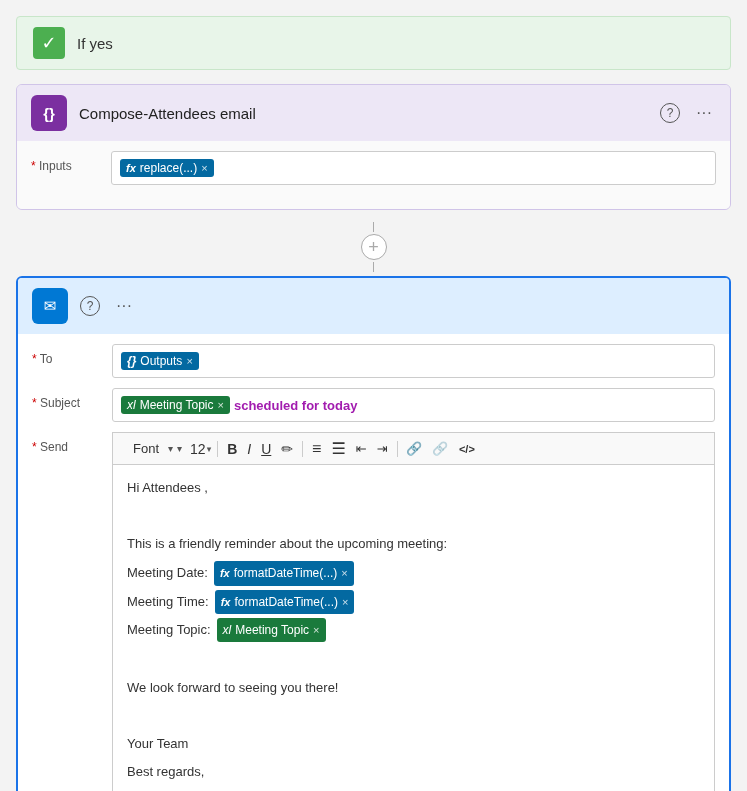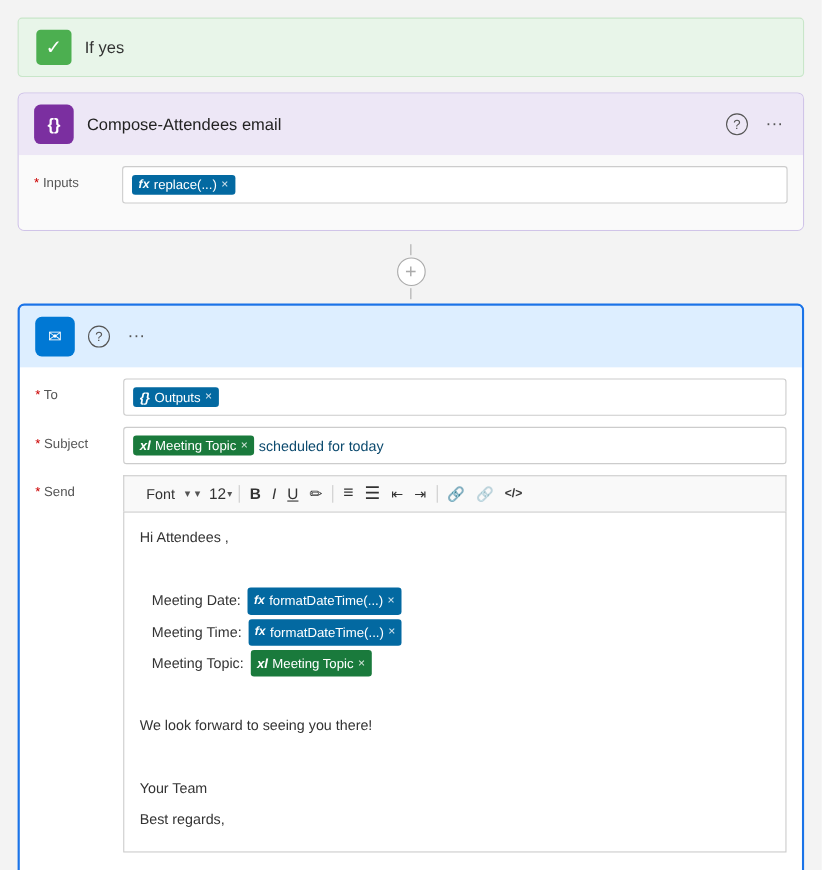"xl" .xl-icon { font-weight: bold -> normal }
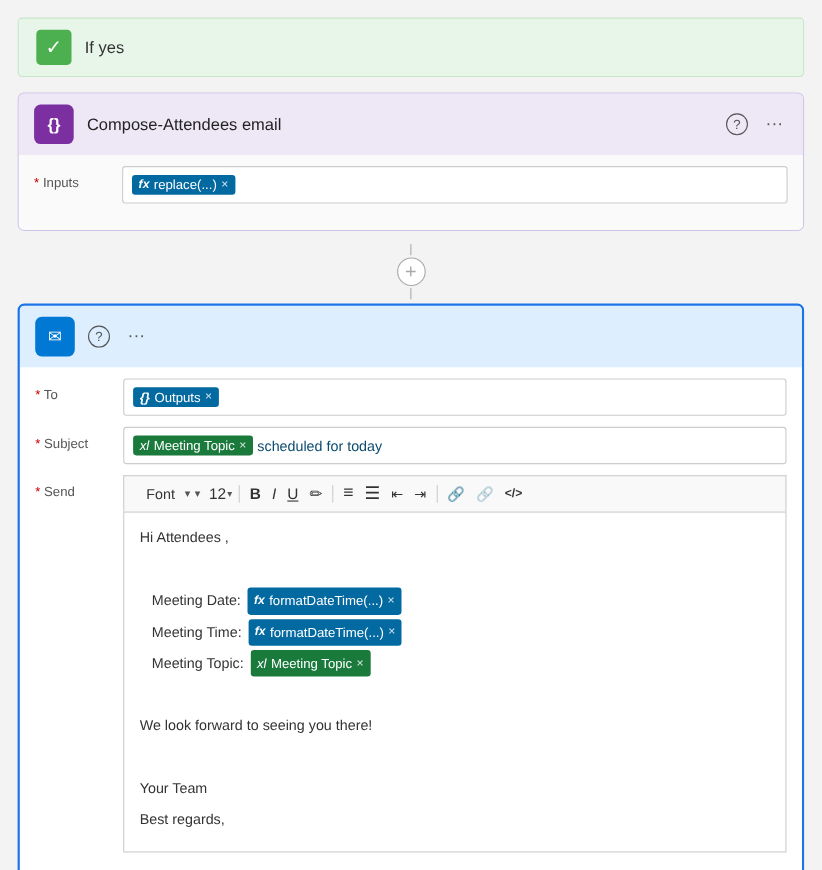"scheduled for today" .field-text { color: #0c4a6e -> #a21caf; font-weight: none -> bold }
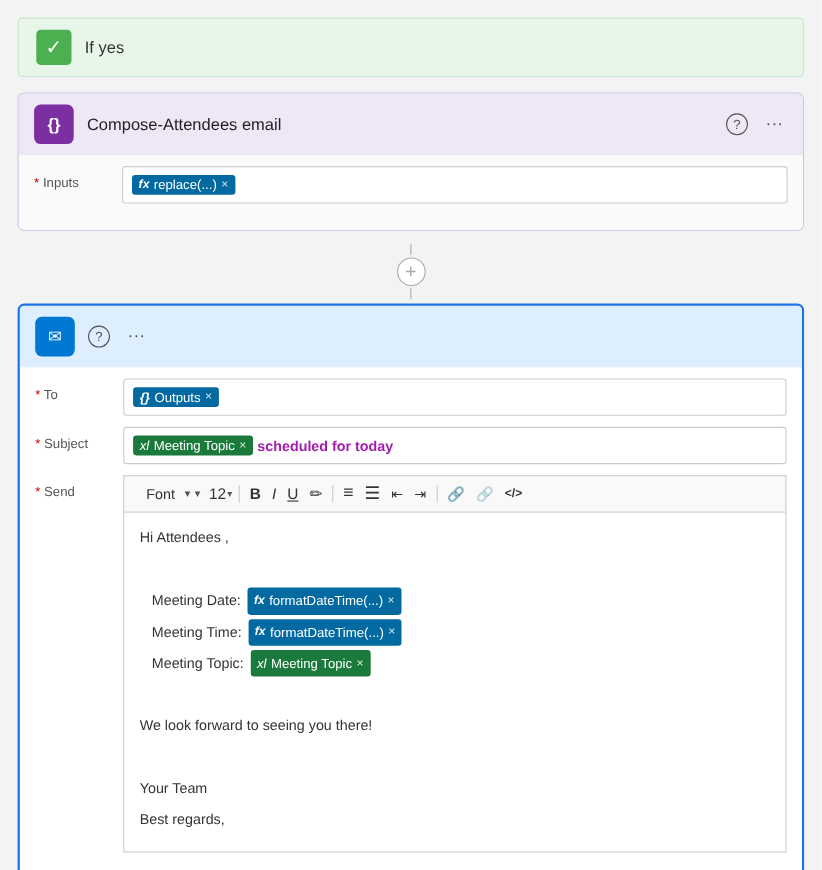"This is a friendly reminder" div.body-line { html: none -> <div>This is a friendly reminder about the upcoming meeting:</div> }
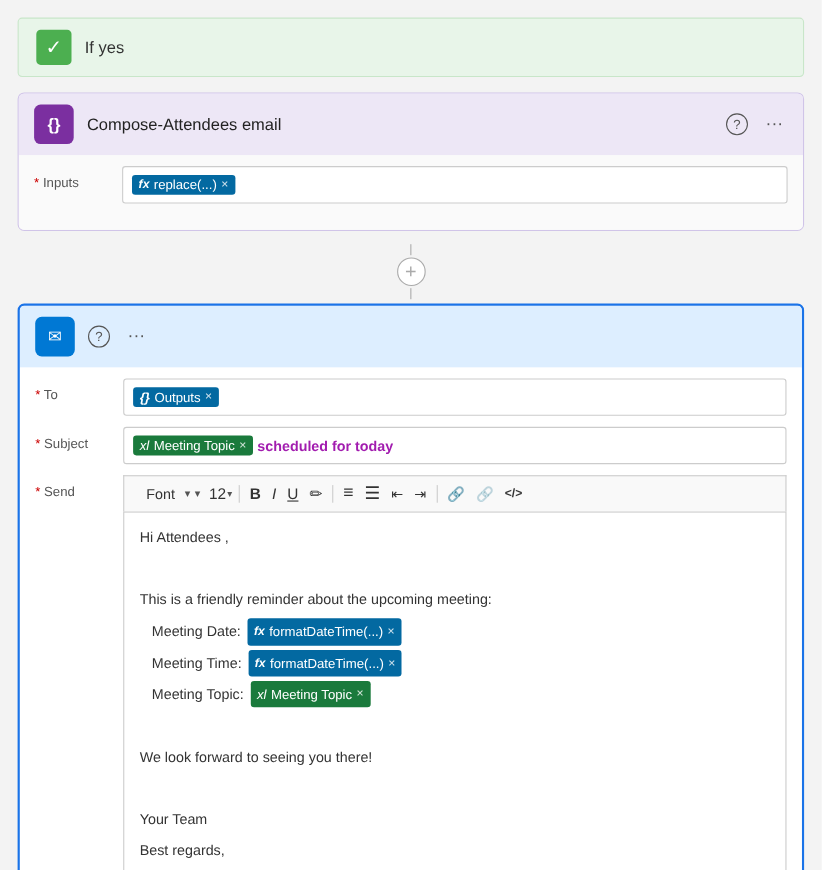"Meeting Date:" .body-line-inline { margin-left: 11px -> none }
